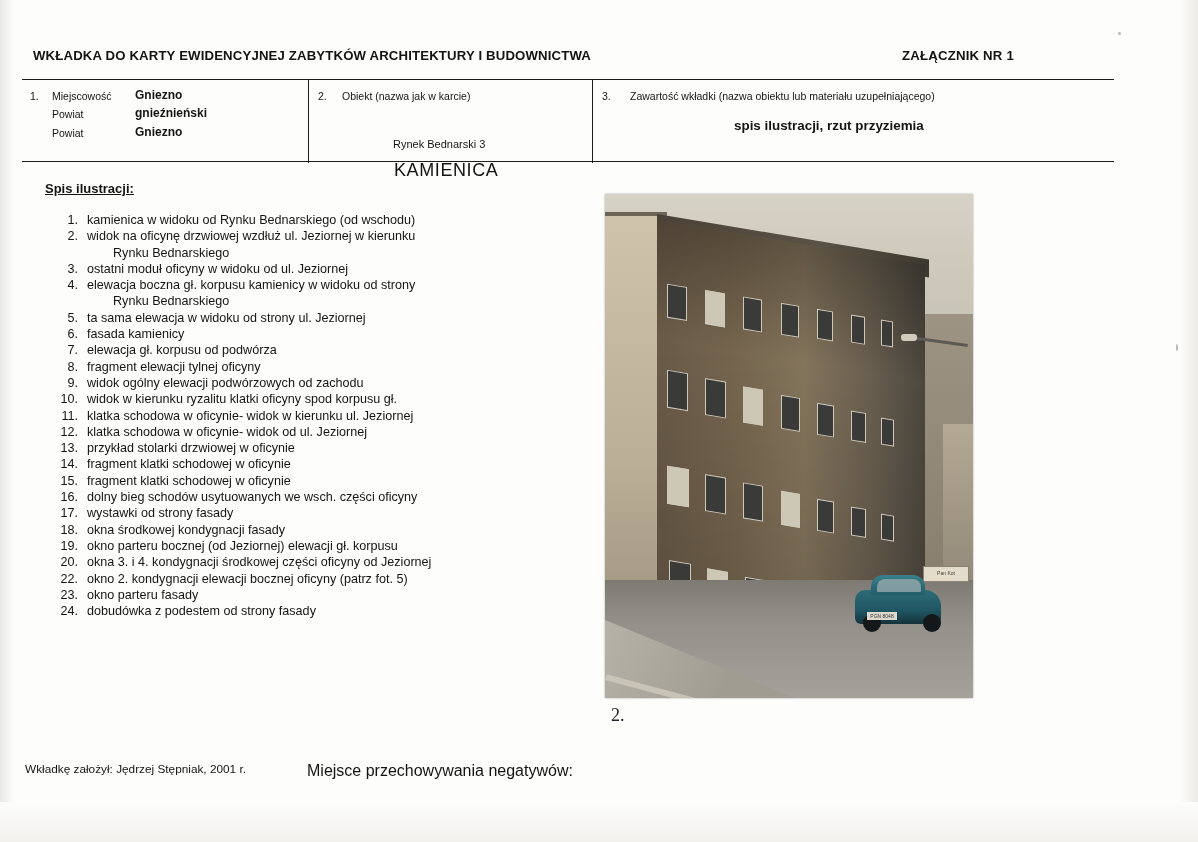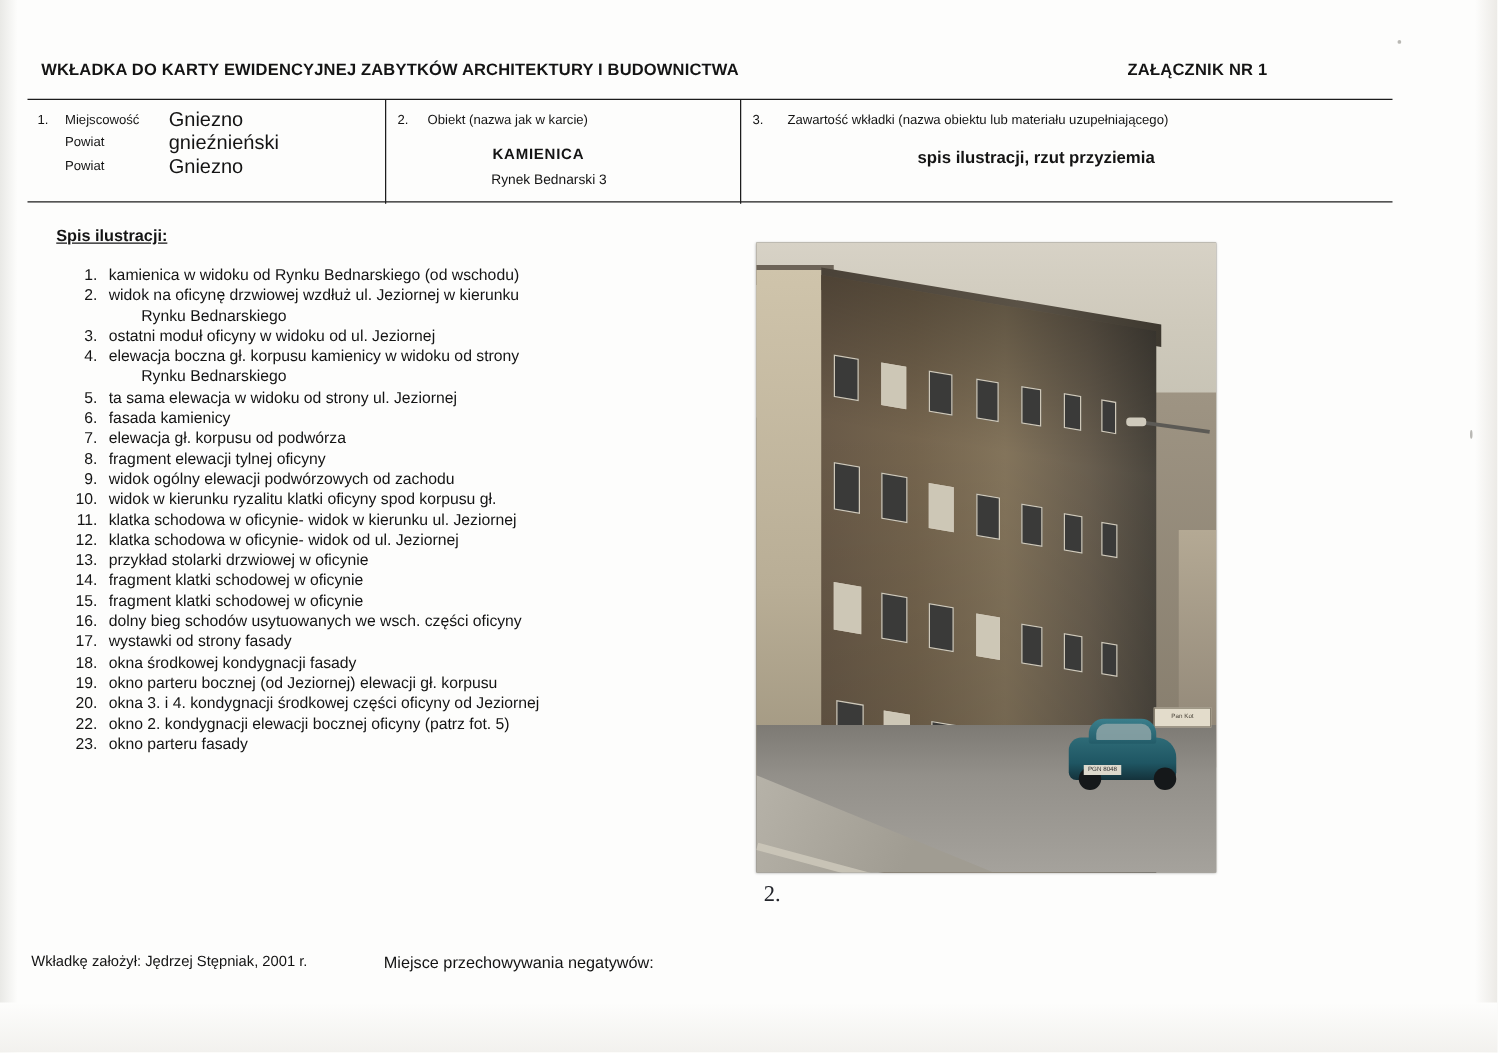"Gniezno" .cell-val { font-size: 16px -> 12px; font-weight: normal -> bold }
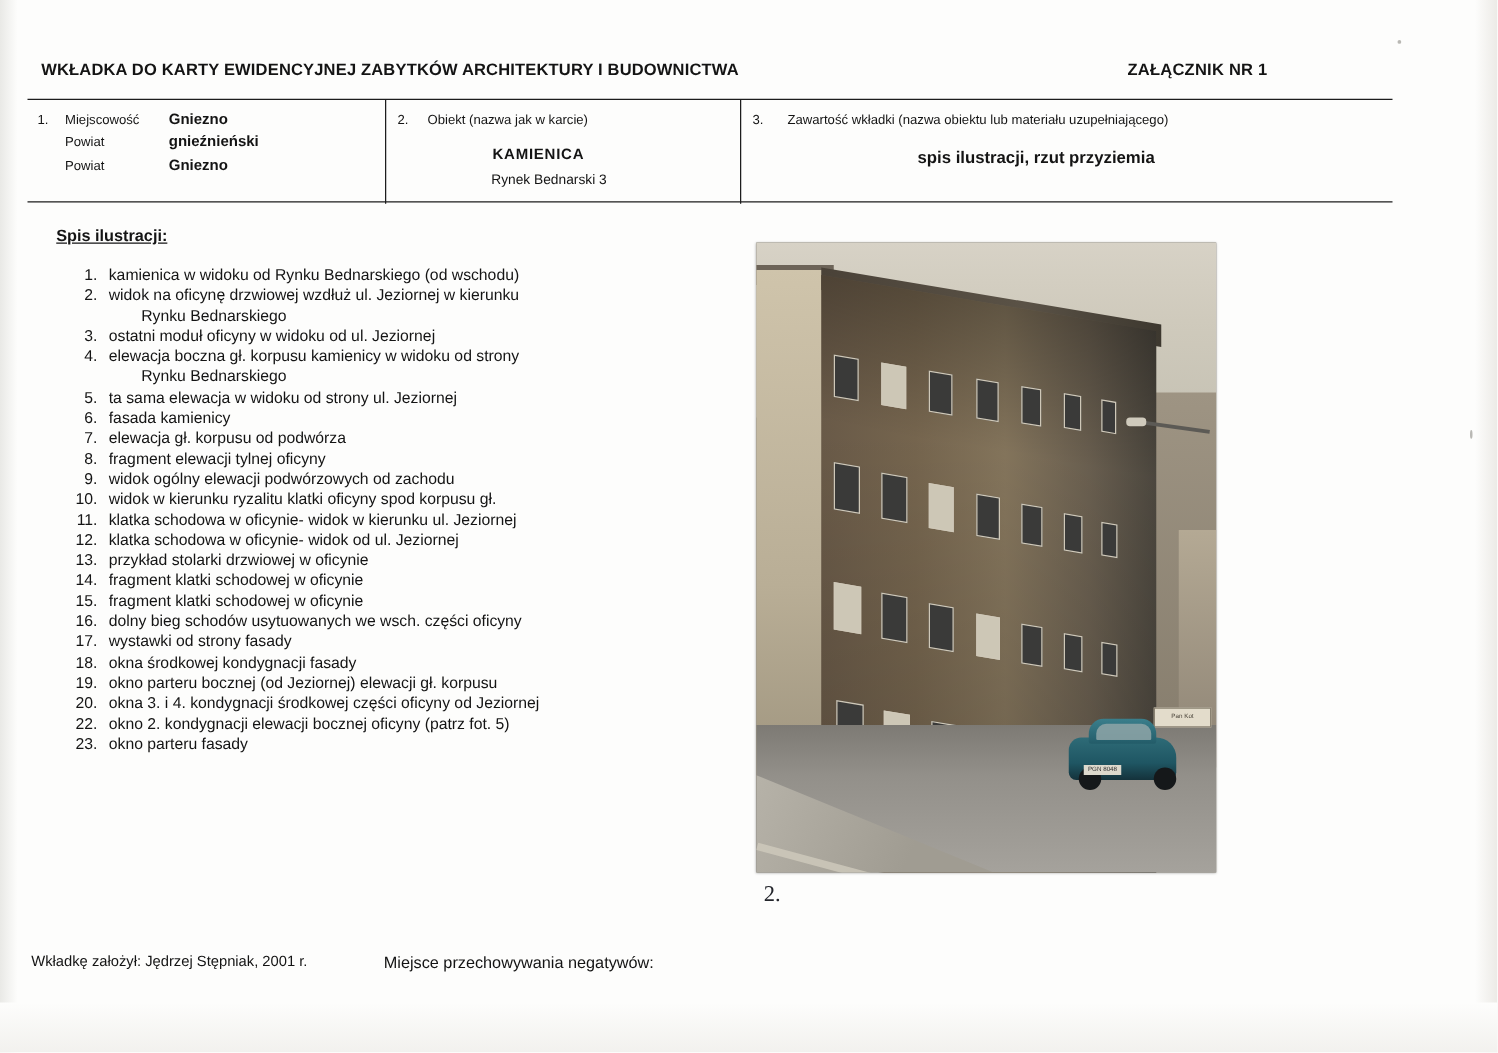"KAMIENICA" .obj-main { font-size: 12px -> 18px; font-weight: bold -> normal; margin-top: none -> 44px }
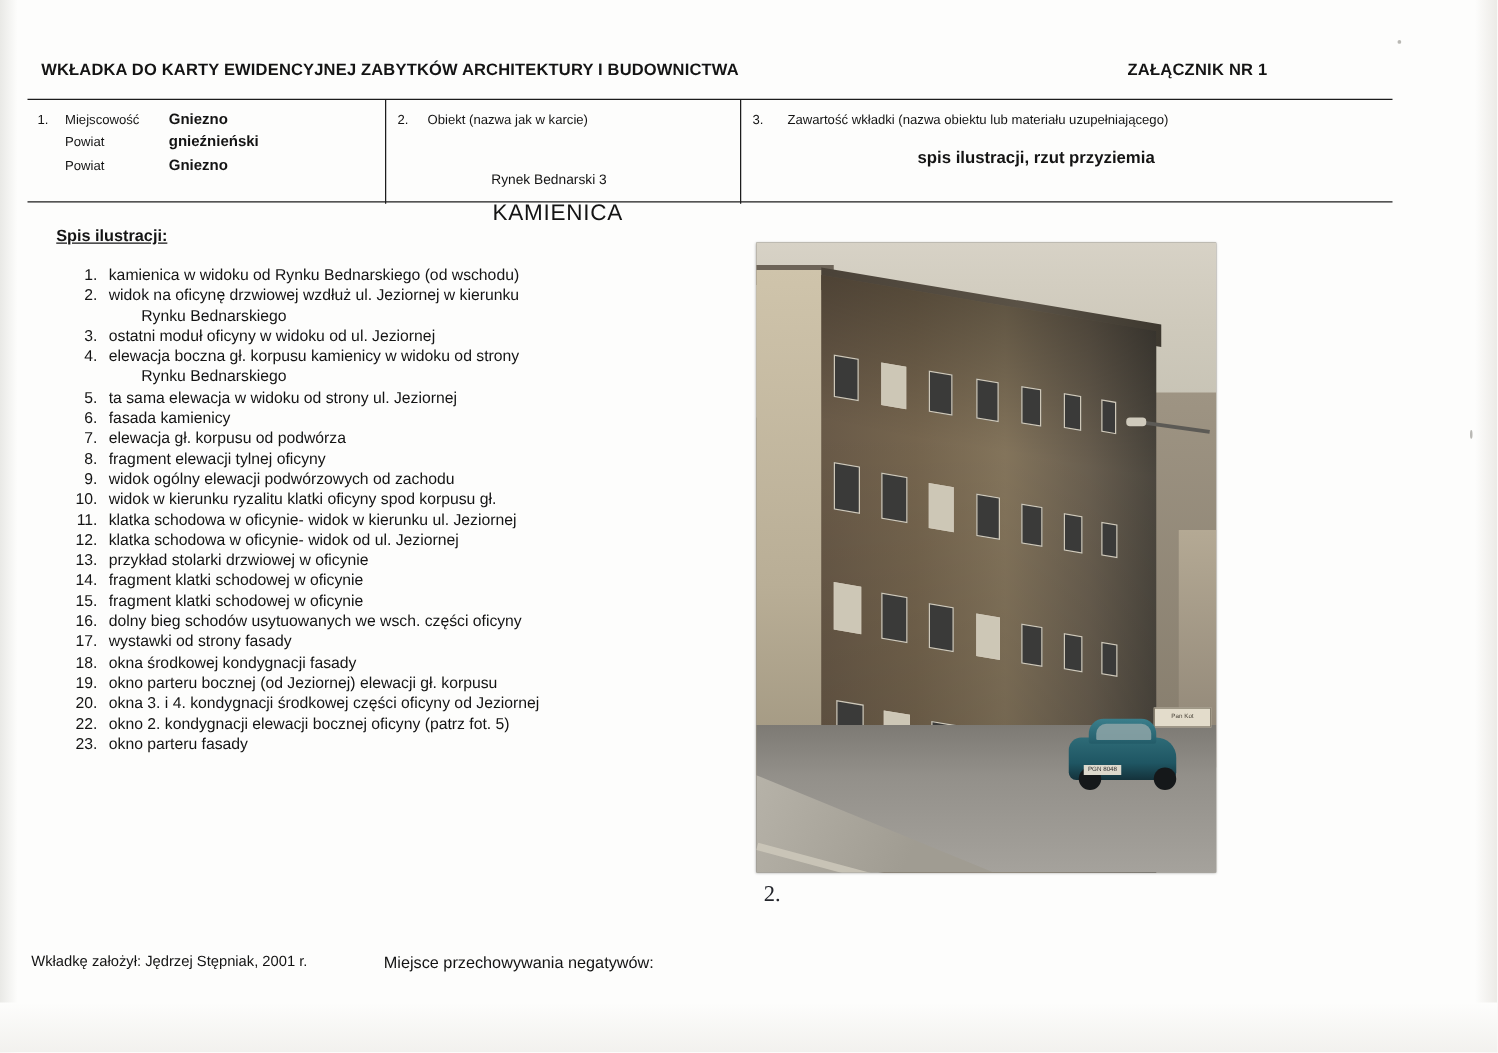"24." div.list-item { html: none -> <div> <span>24.</span> <span><span>dobudówka z podestem od strony fasady</span></span> </div> }
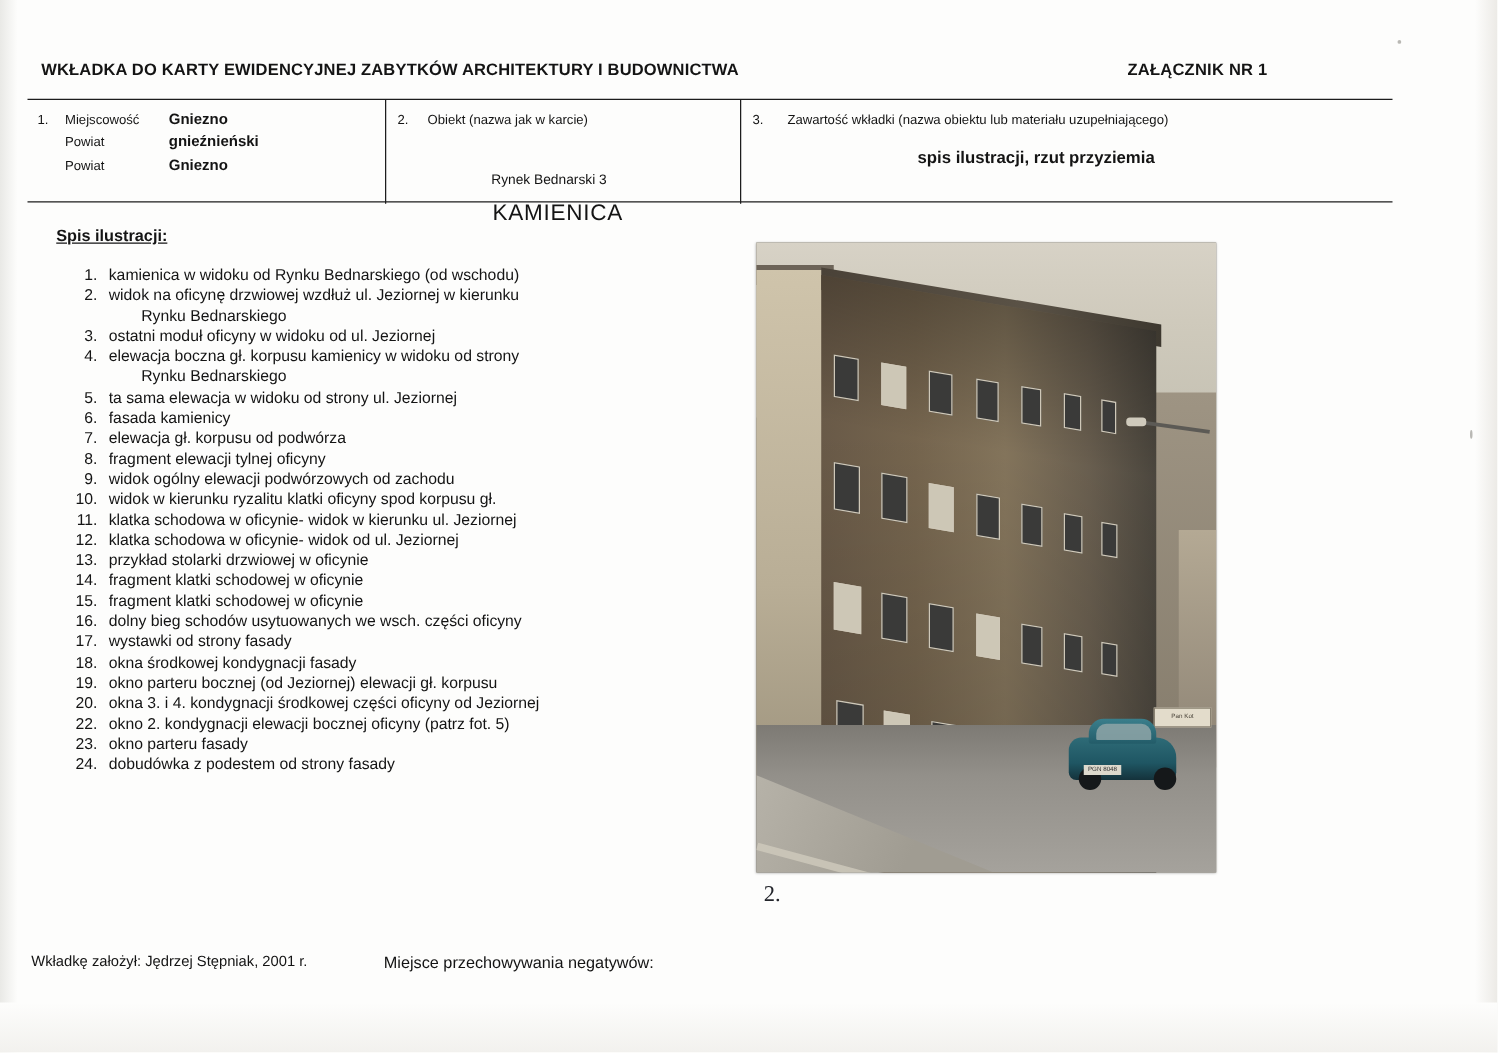"Miejsce przechowywania negatywów:" .footer-mid { font-size: 13px -> 16px }
